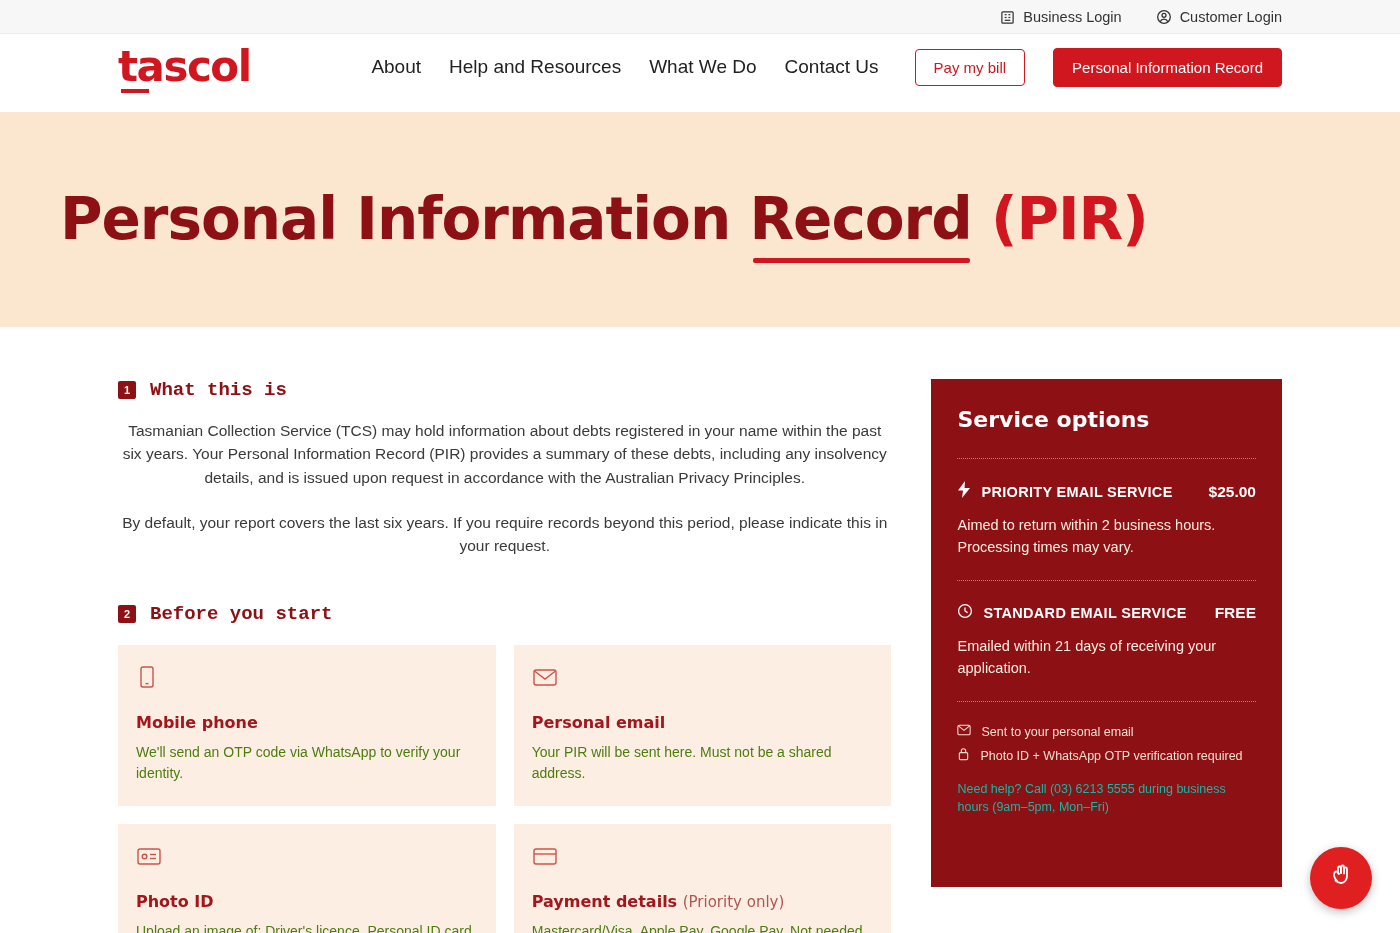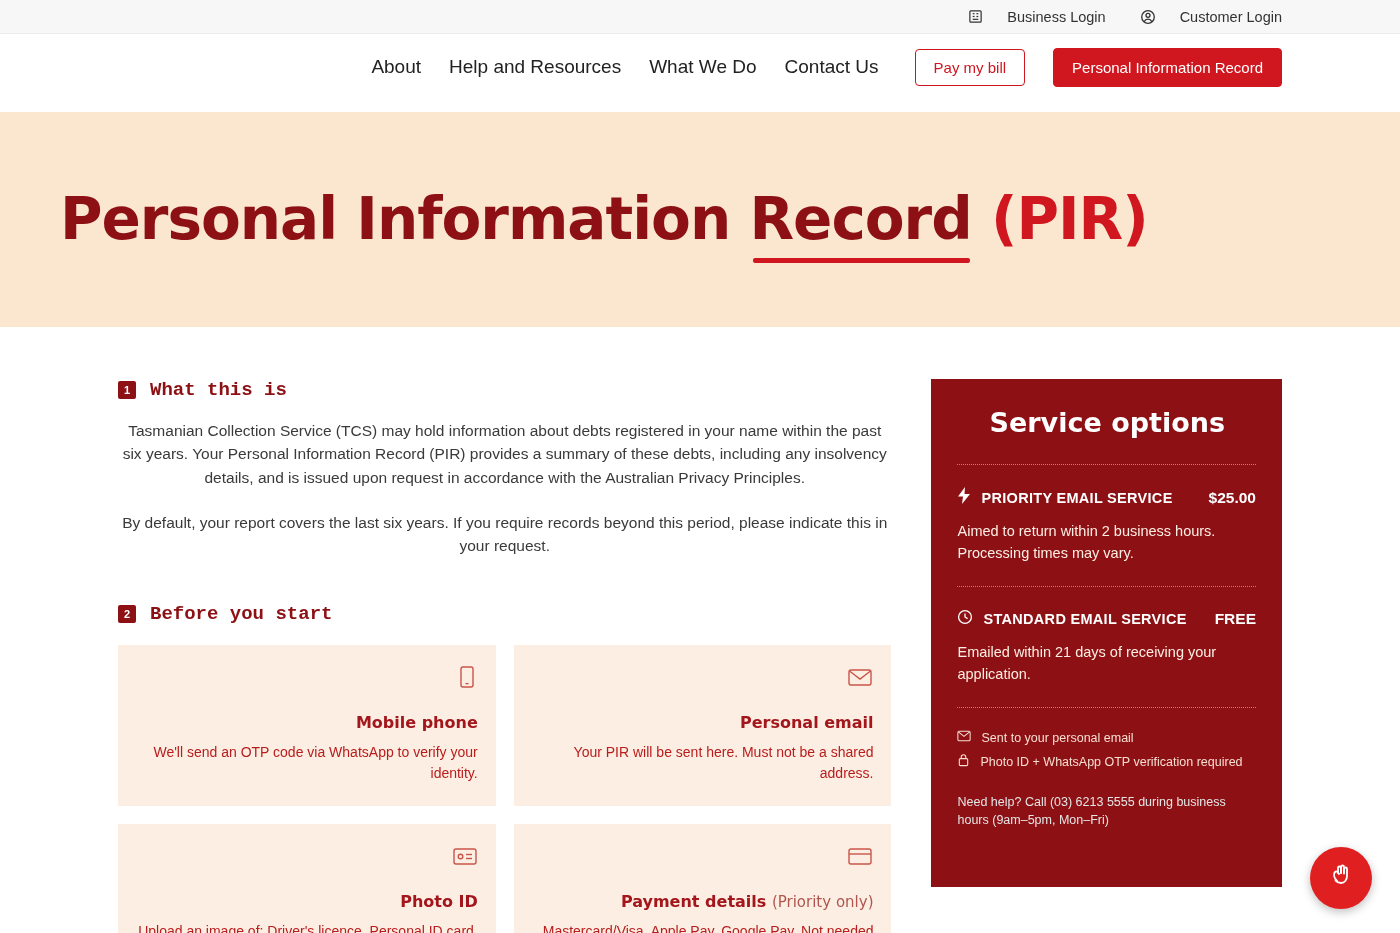"Business Login" .topbar-link { align-items: center -> flex-end; gap: 24px -> 8px }
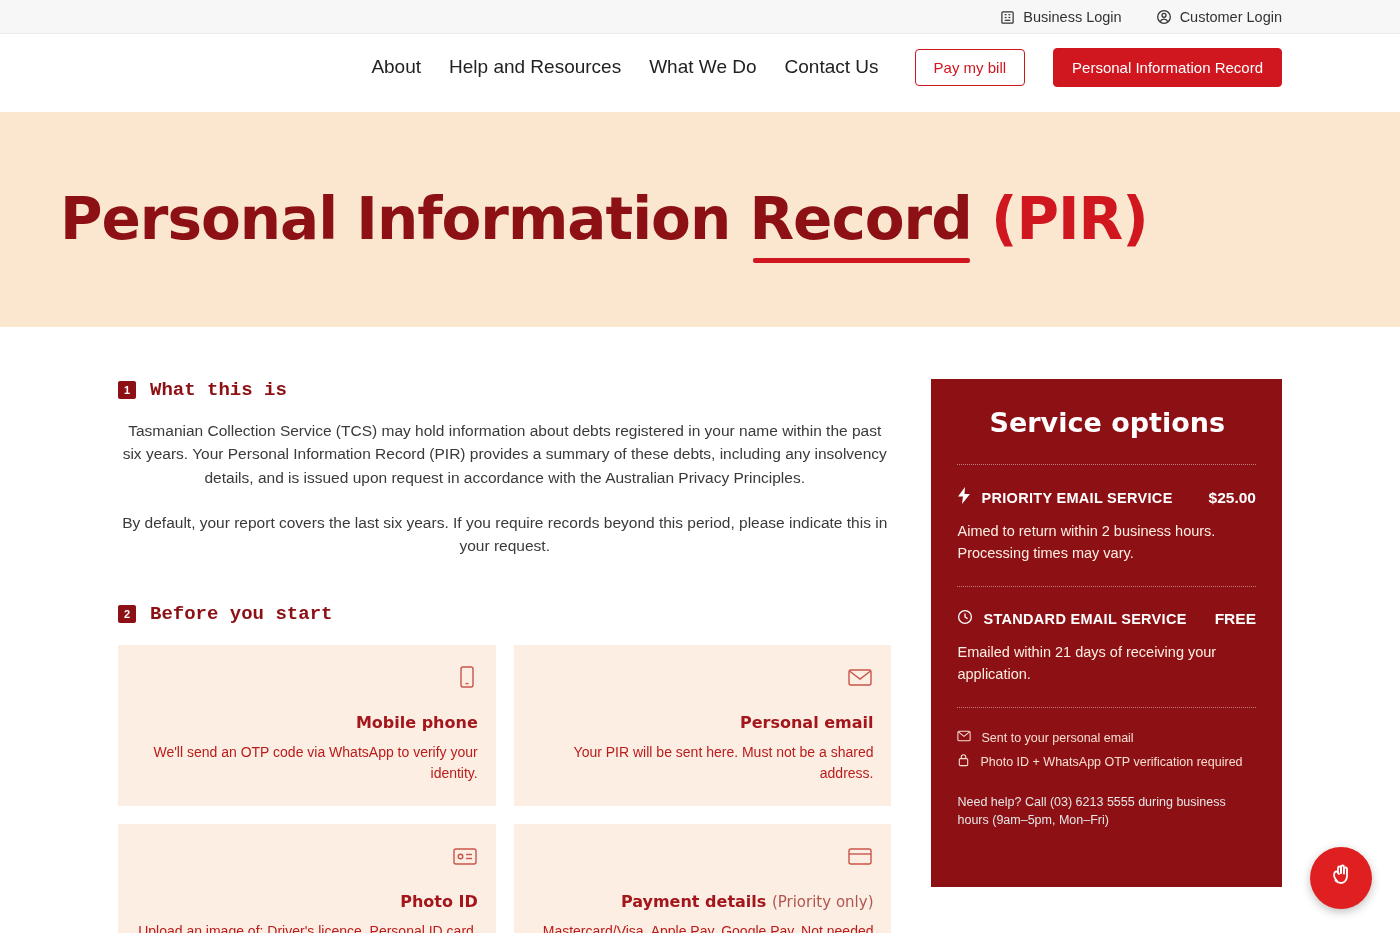"tascol" div.logo { html: none -> <div> <span>tascol</span> <span></span> </div> }
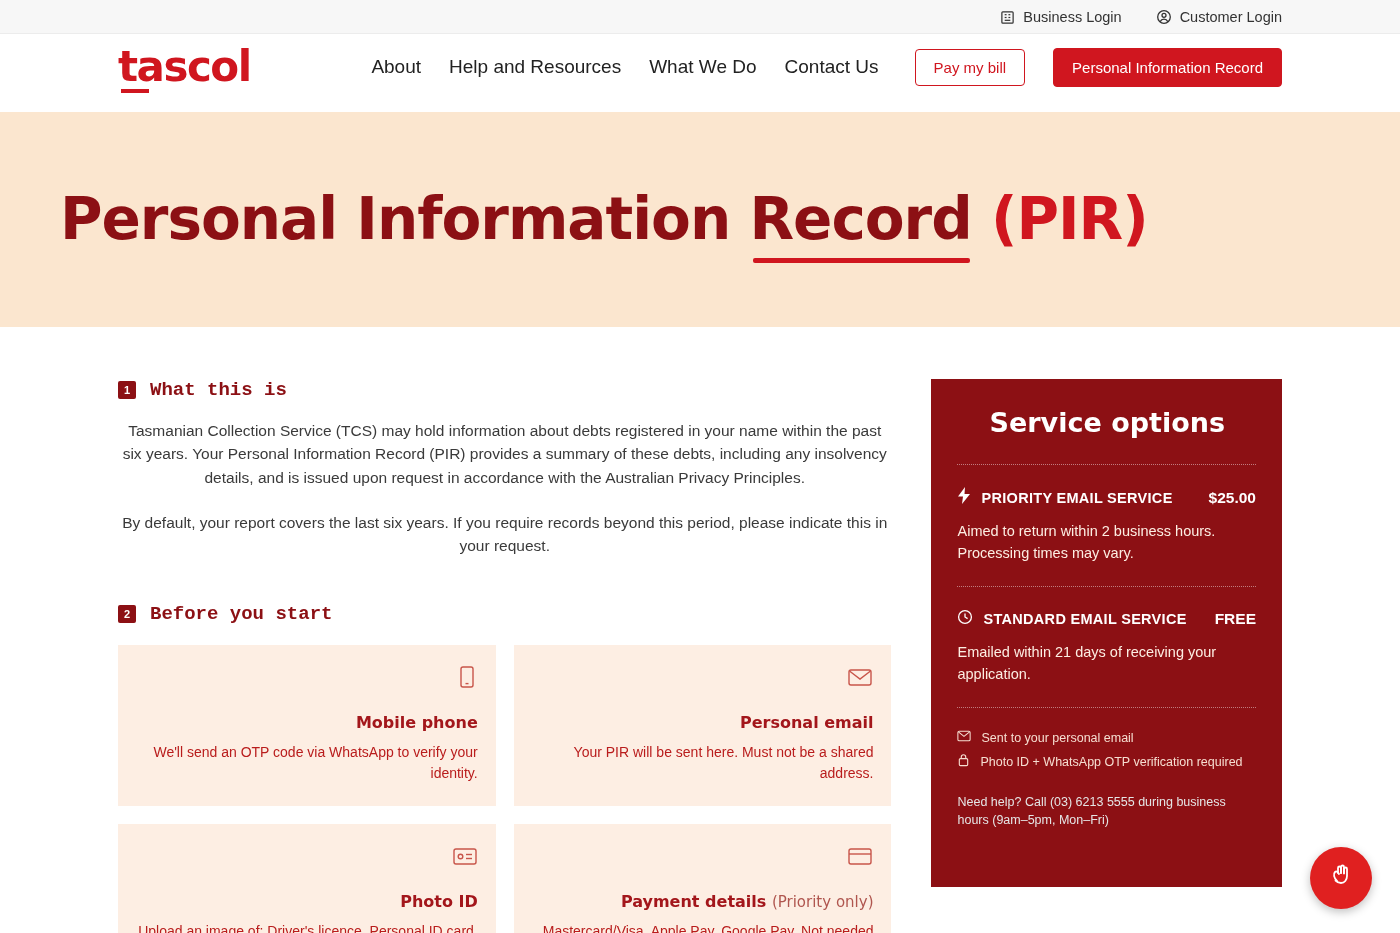"Service options" .panel h2 { font-size: 27px -> 22px; margin-left: 32px -> none }
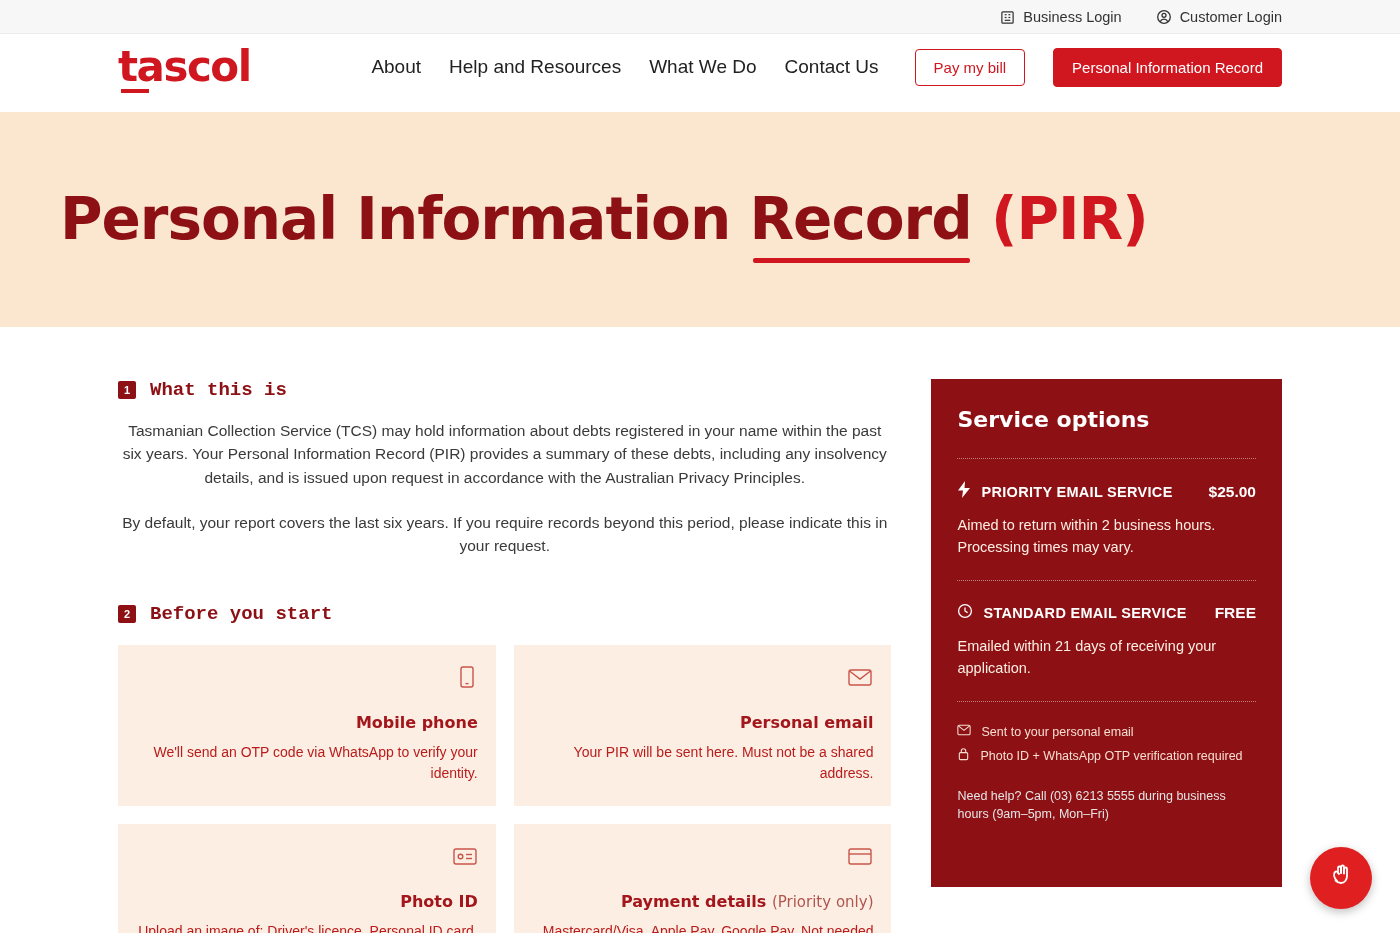"Mobile phone" .card { text-align: right -> none }
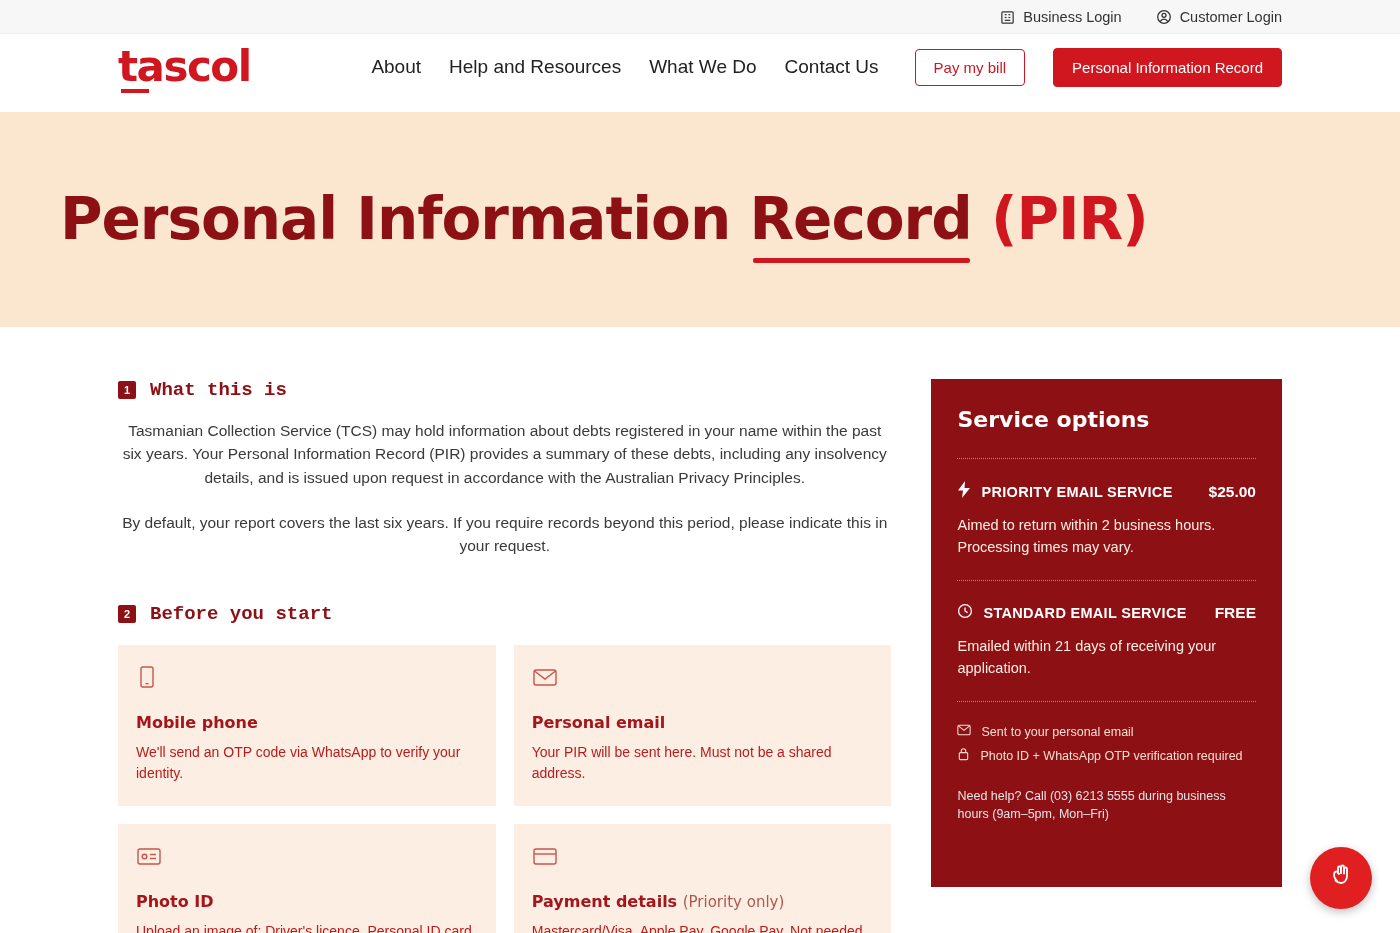"We'll send an OTP code" .card p { color: #b91c1c -> #4d7c0f }
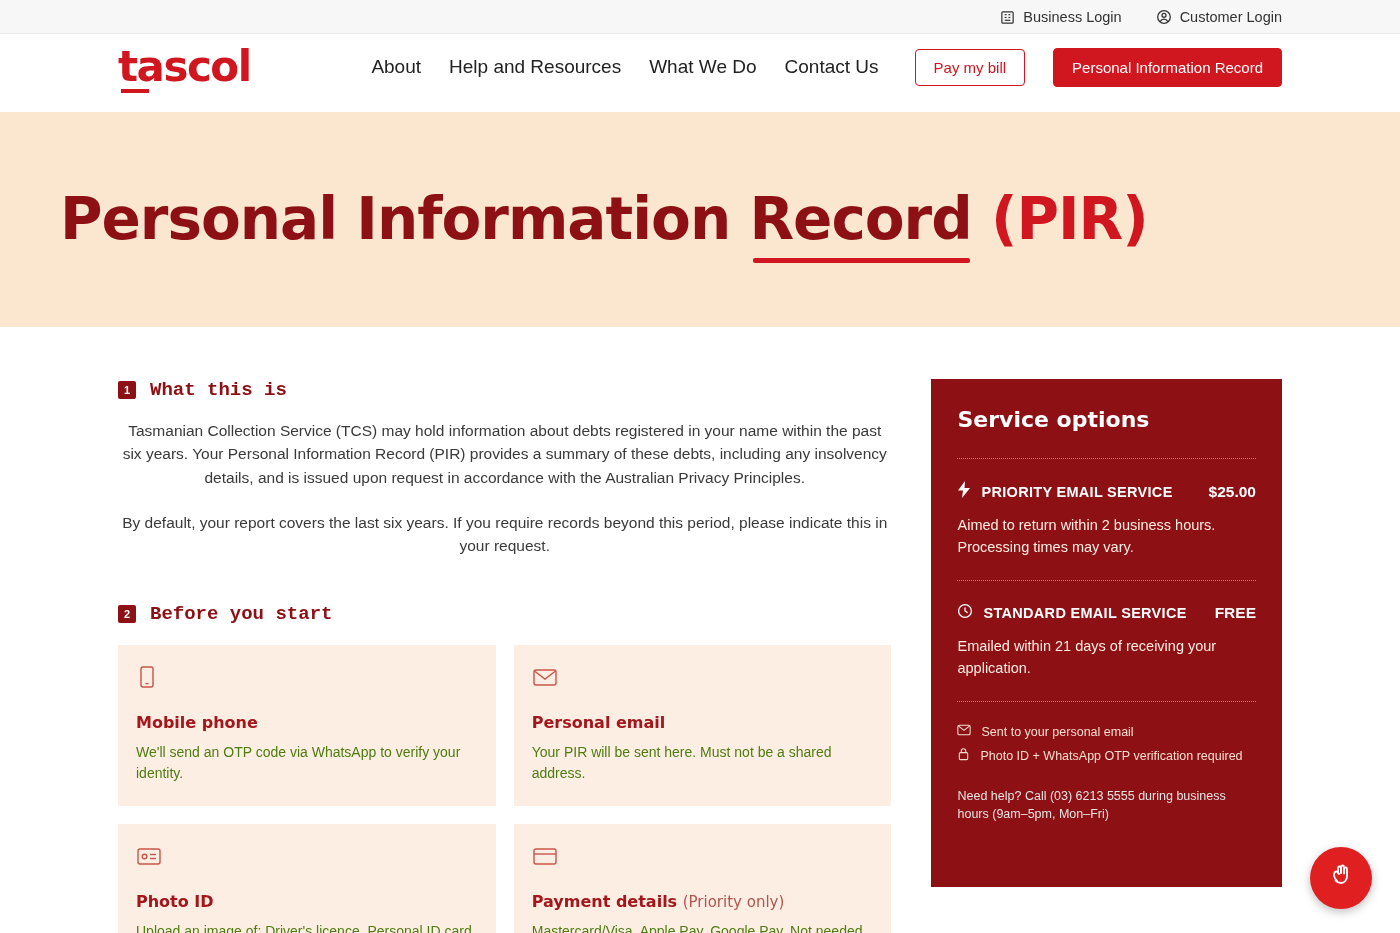"Need help? Call (03) 6213" .help-text { color: #e5e5e5 -> #14b8a6; margin-top: 23px -> 16px }
